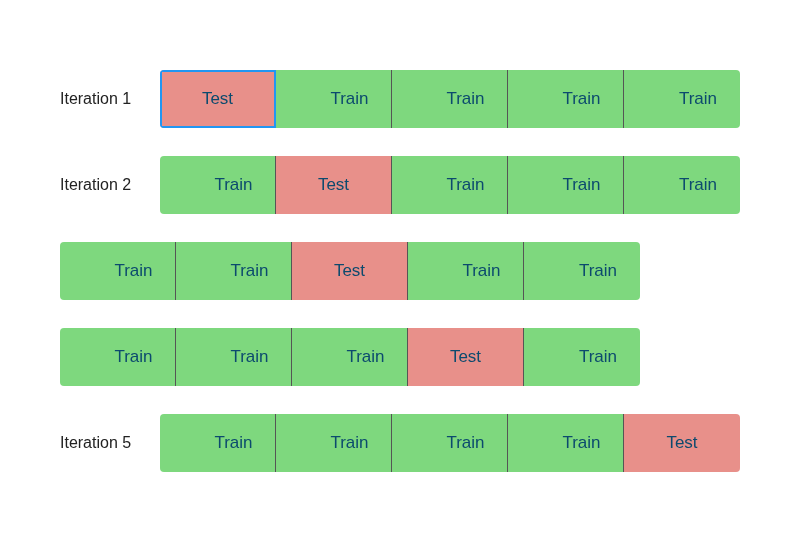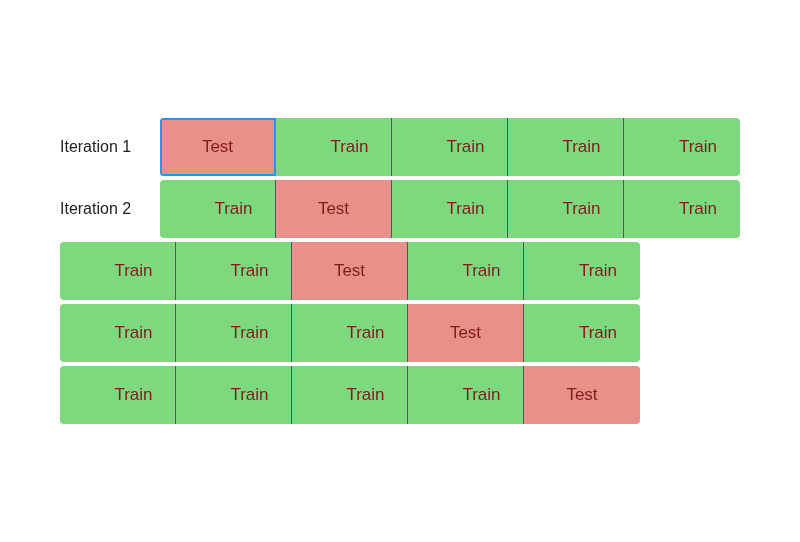"Iteration 1" .diagram { gap: 4px -> 28px }
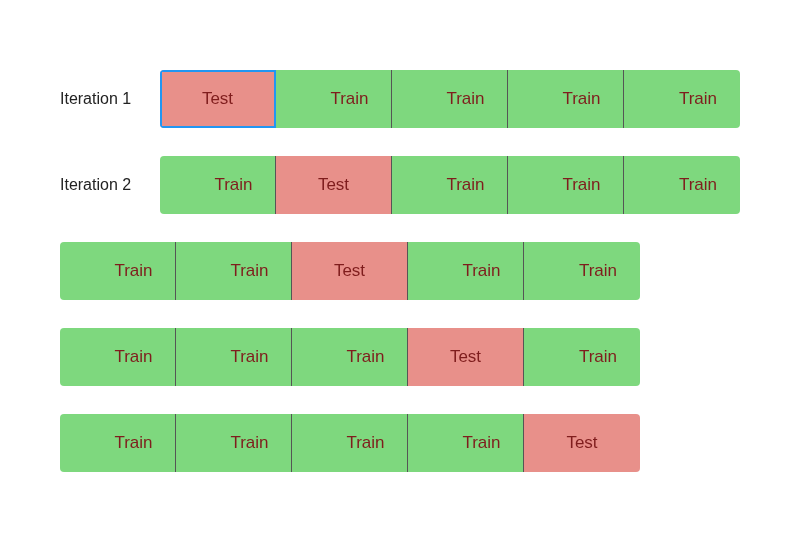"Test" .fold { color: #7f1d1d -> #0c4a6e }
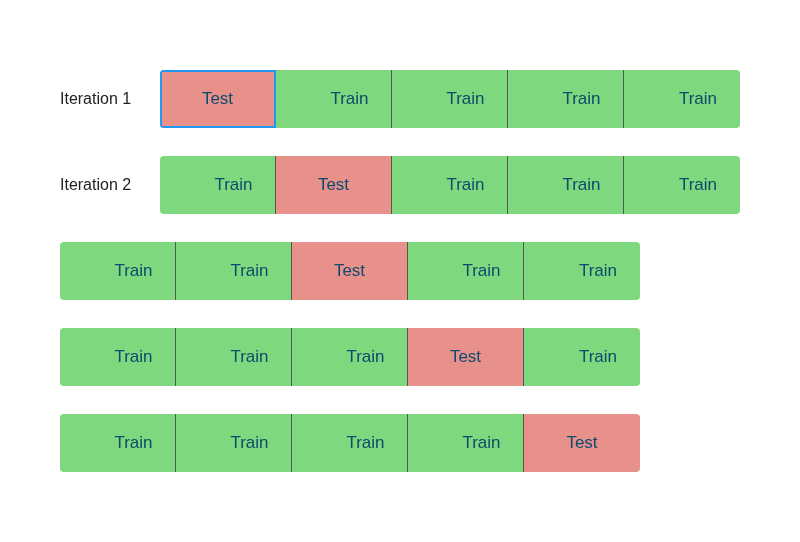"Iteration 5" div.row-label { html: none -> <div>Iteration 5</div> }
